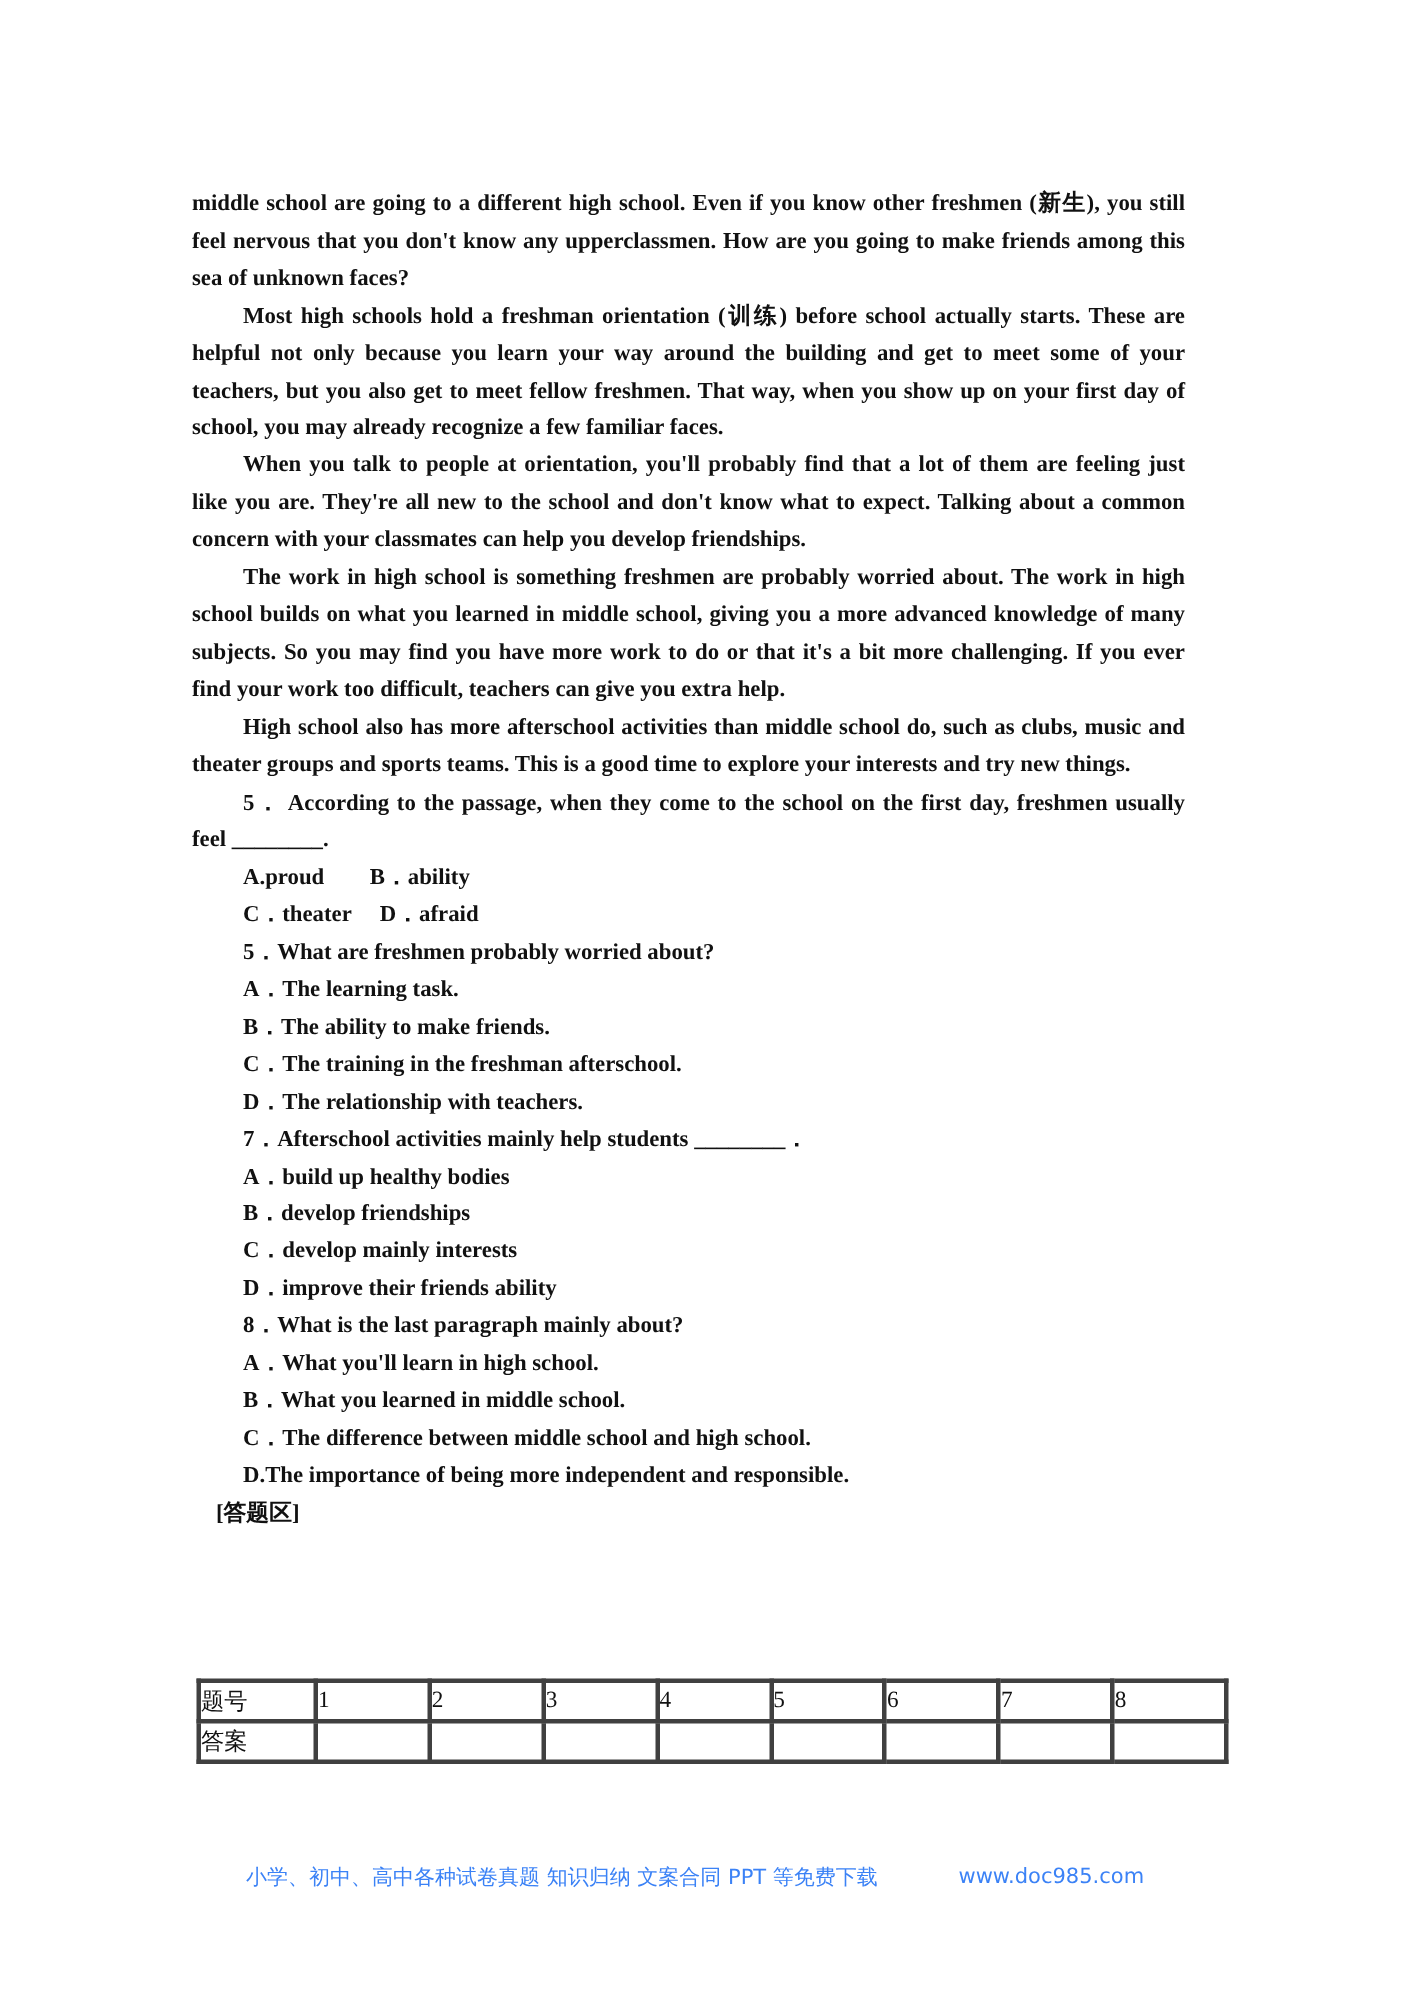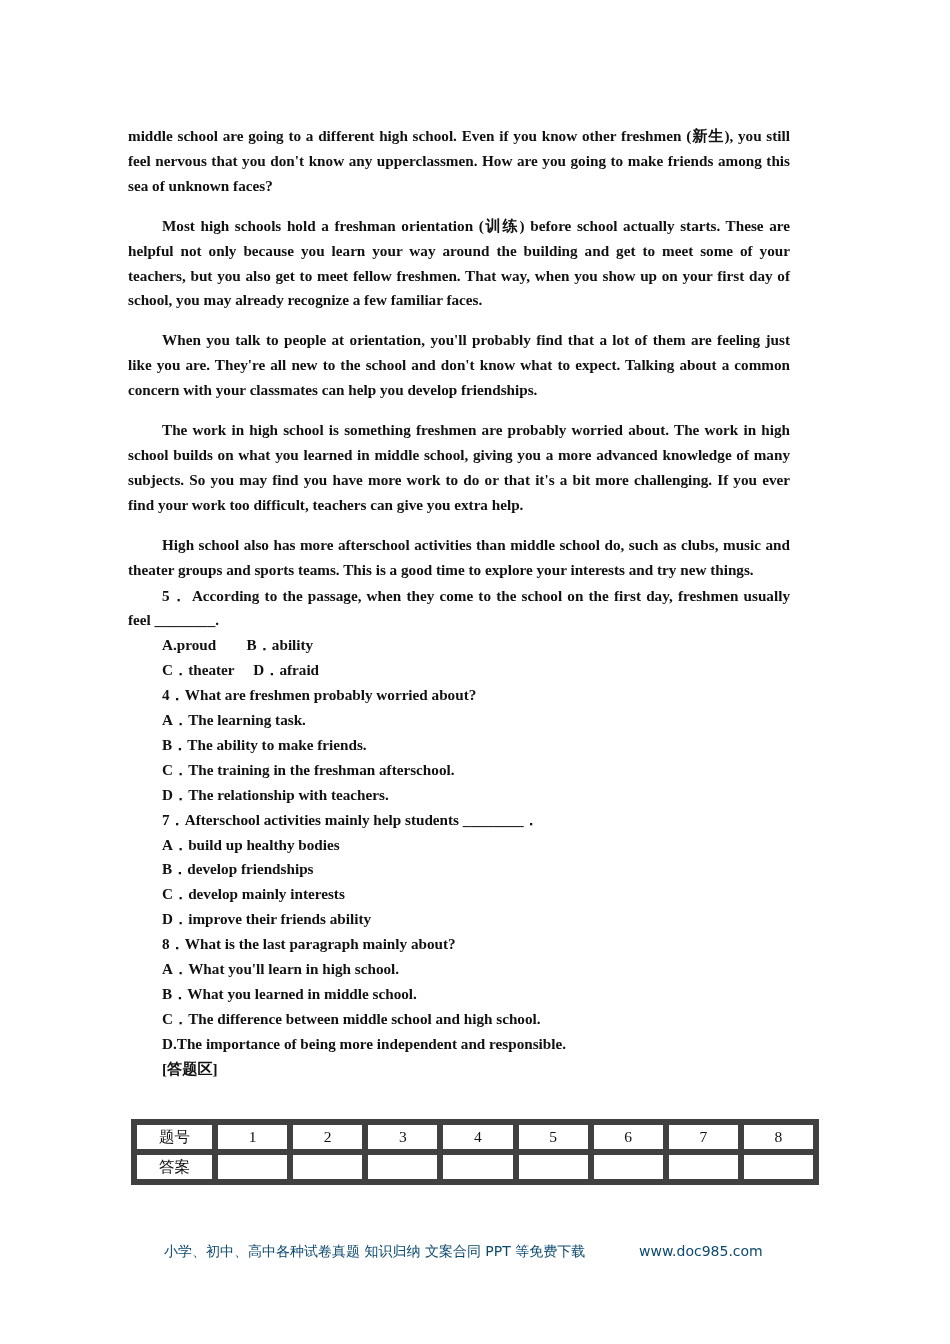"Most high schools hold a" .indent { margin-top: 15px -> none }
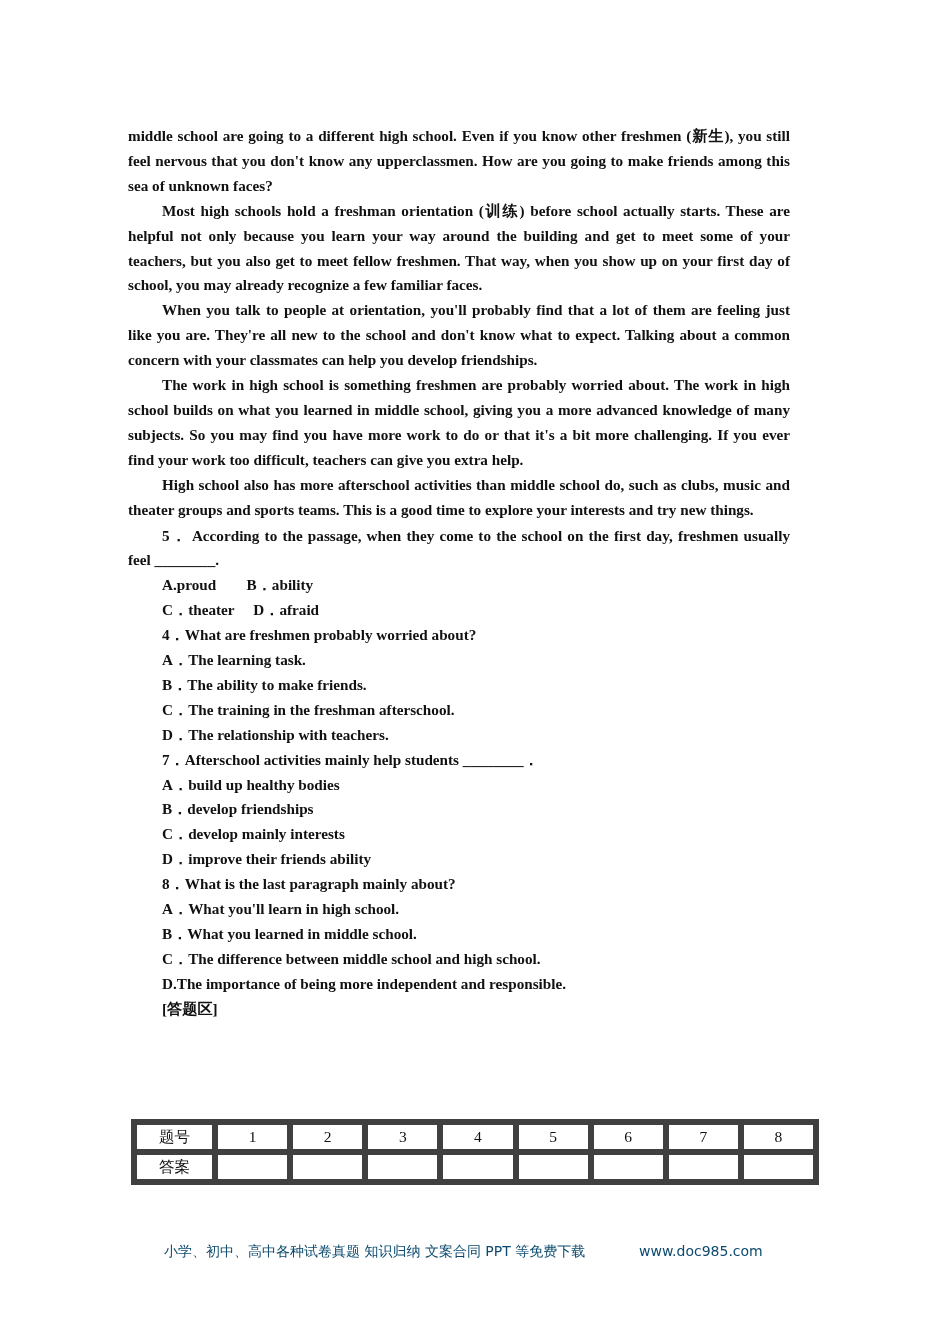"4．What are freshmen probably worried" p.line { text: 4 -> 5 }
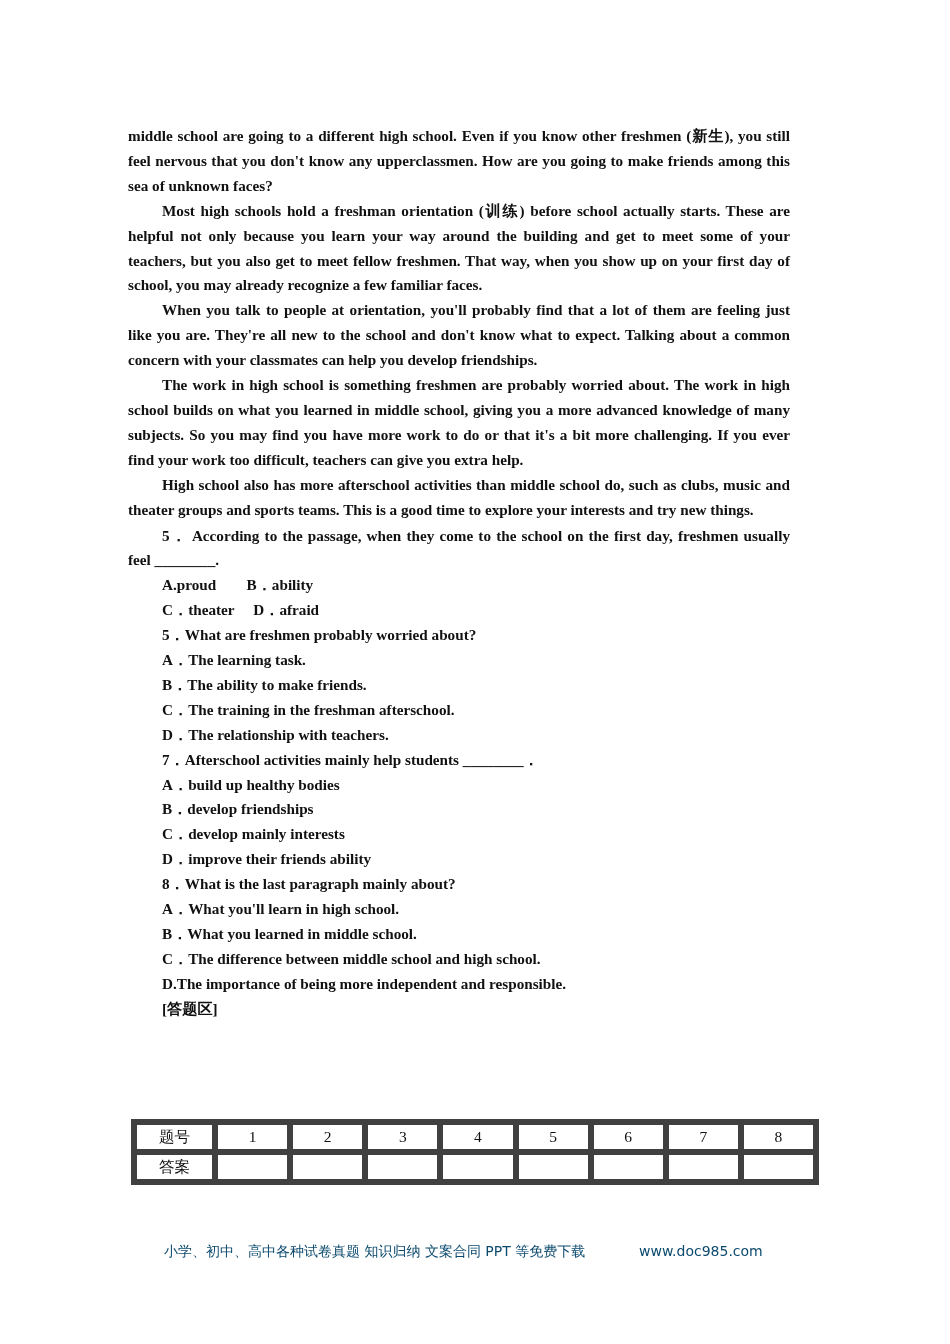"[答题区]" .answer-label { margin: 0 0 0 34px -> 0 0 0 16px }
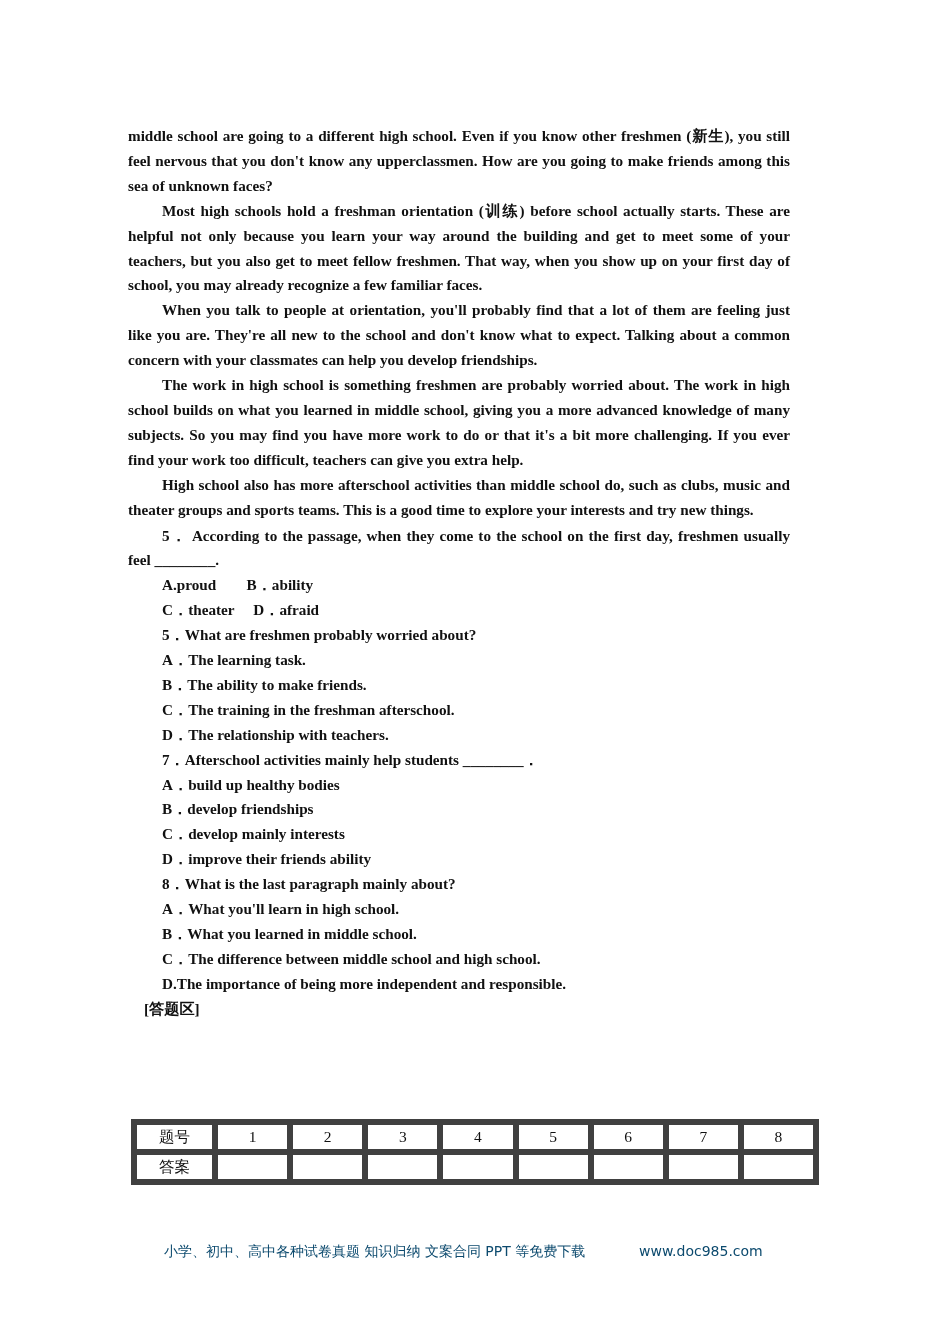"题号" table.answers td { border: 6px solid #404040 -> 3px solid #404040; text-align: center -> left }
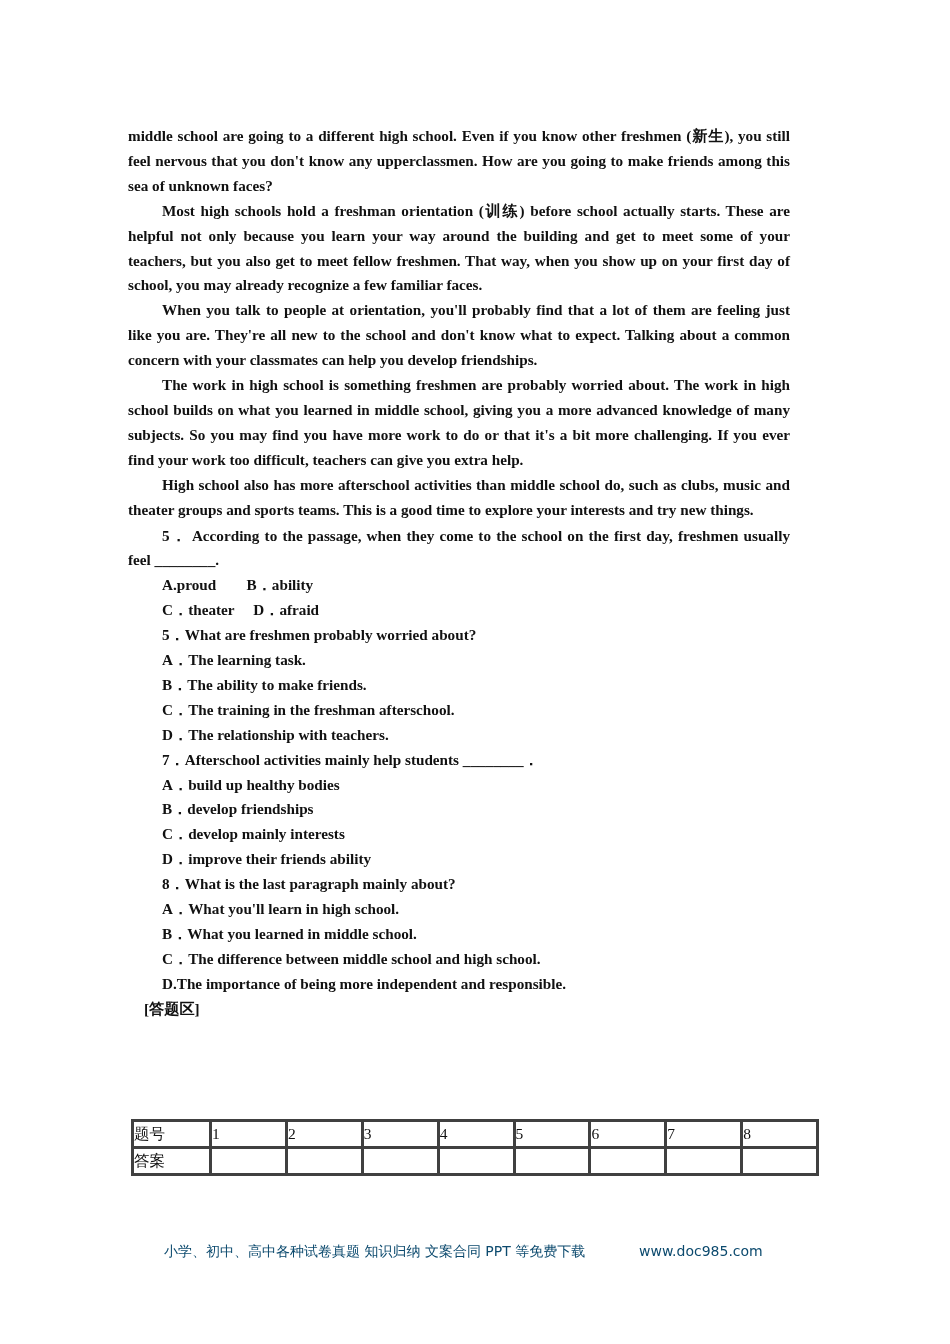"小学、初中、高中各种试卷真题 知识归纳 文案合同 PPT 等免费下载" .footer { color: #0c4a6e -> #3b82f6 }
